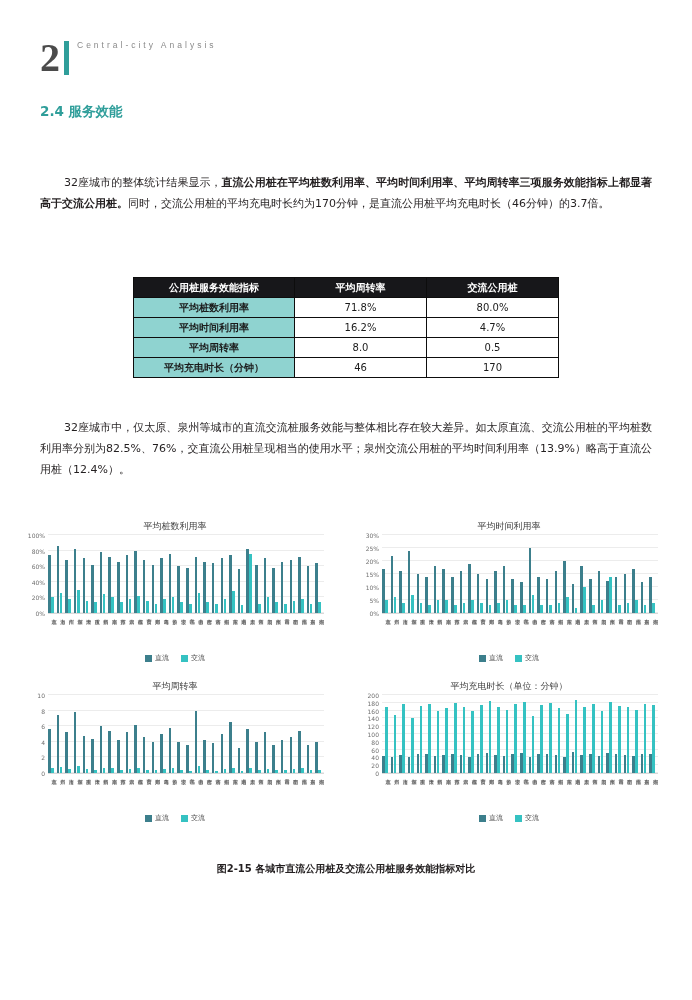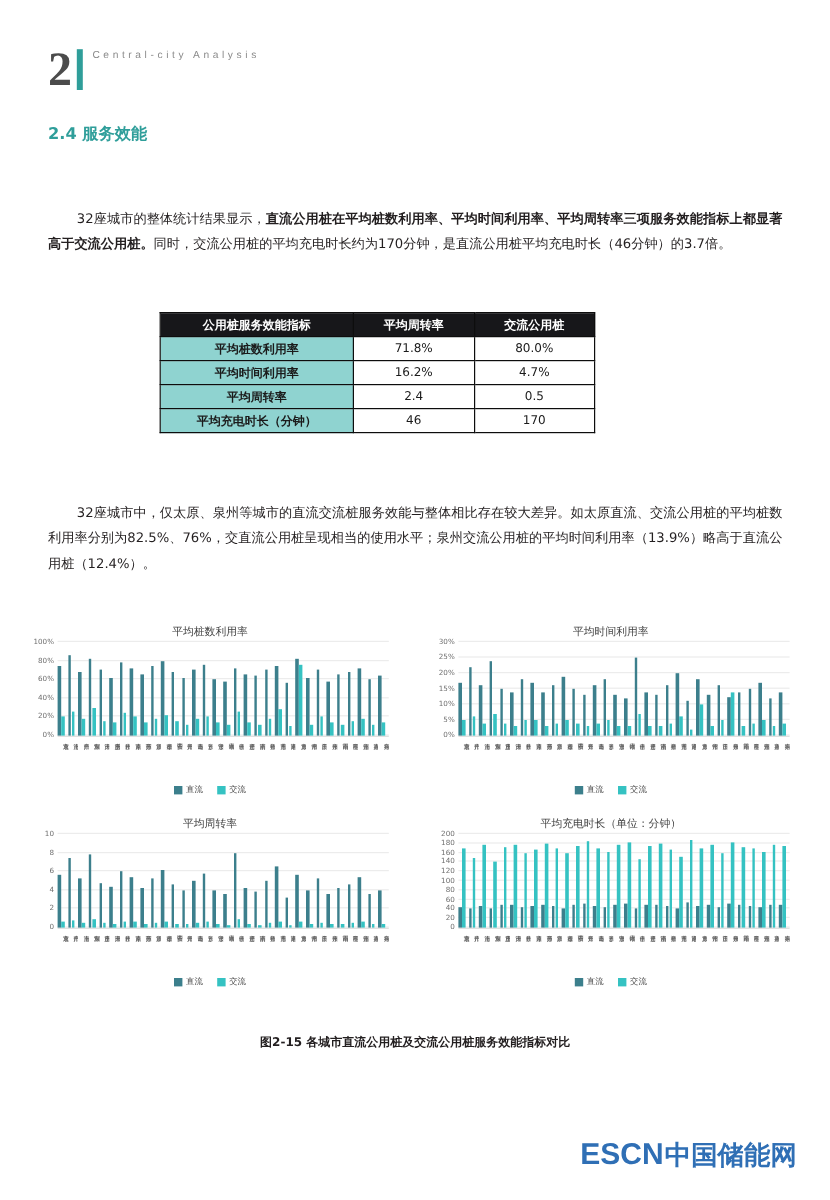"公用桩服务效能指标" table.data-table { top: 260px -> 277px; width: 363px -> 426px }
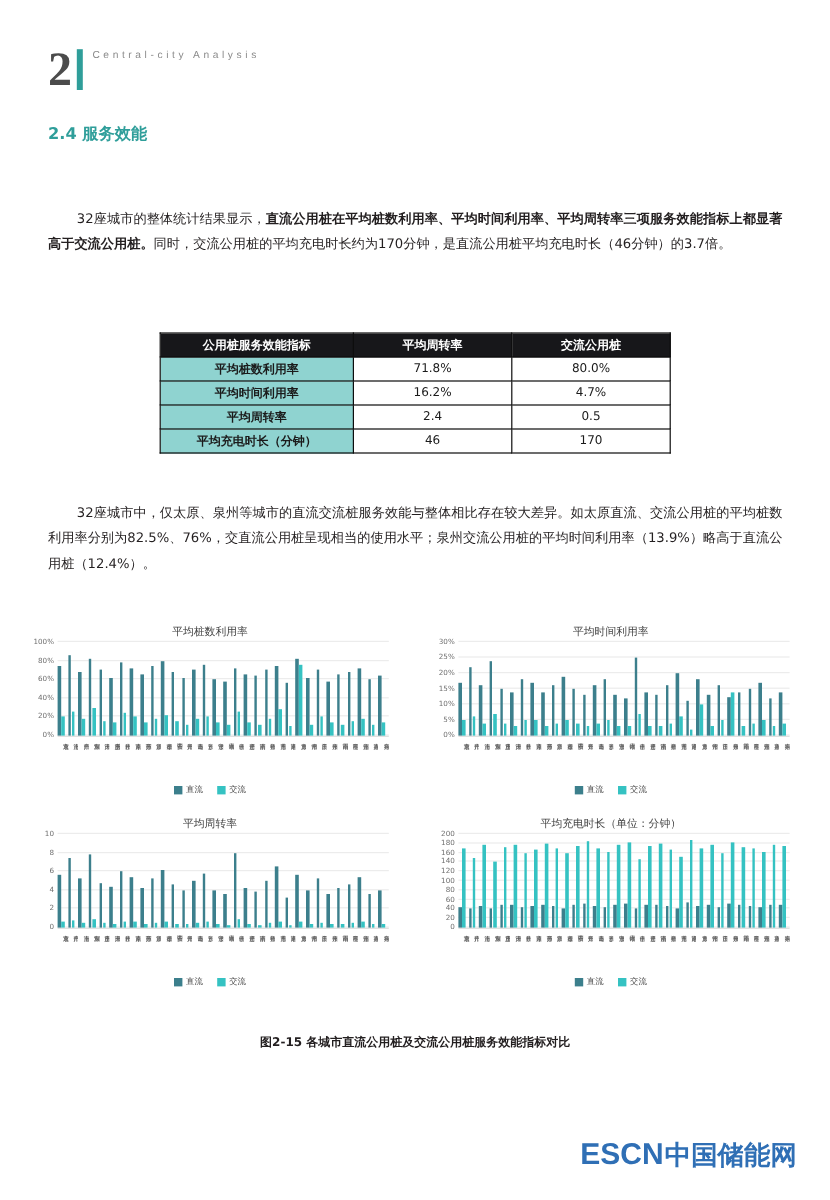"2.4" td.val { text: 2.4 -> 8.0 }
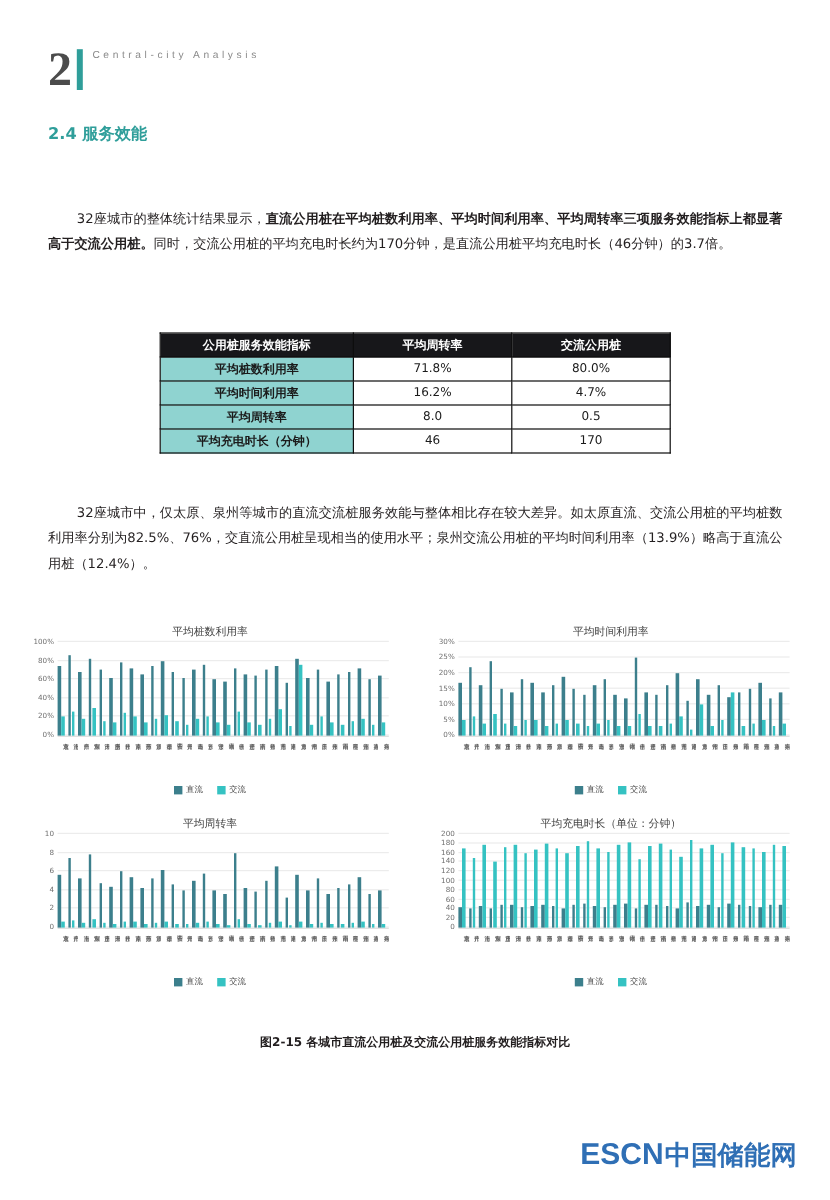"ESCN" div.footer-mark { html: <div> <span>ESCN</span> <span>中国储能网</span> </div> -> none }
